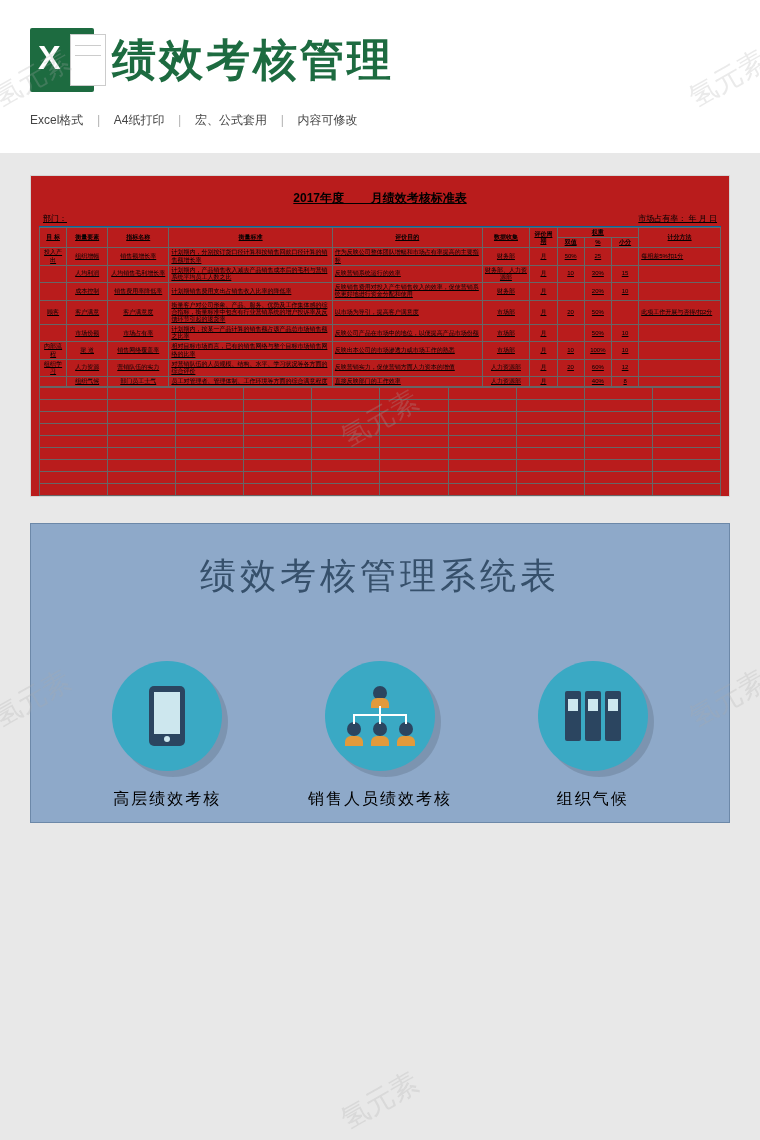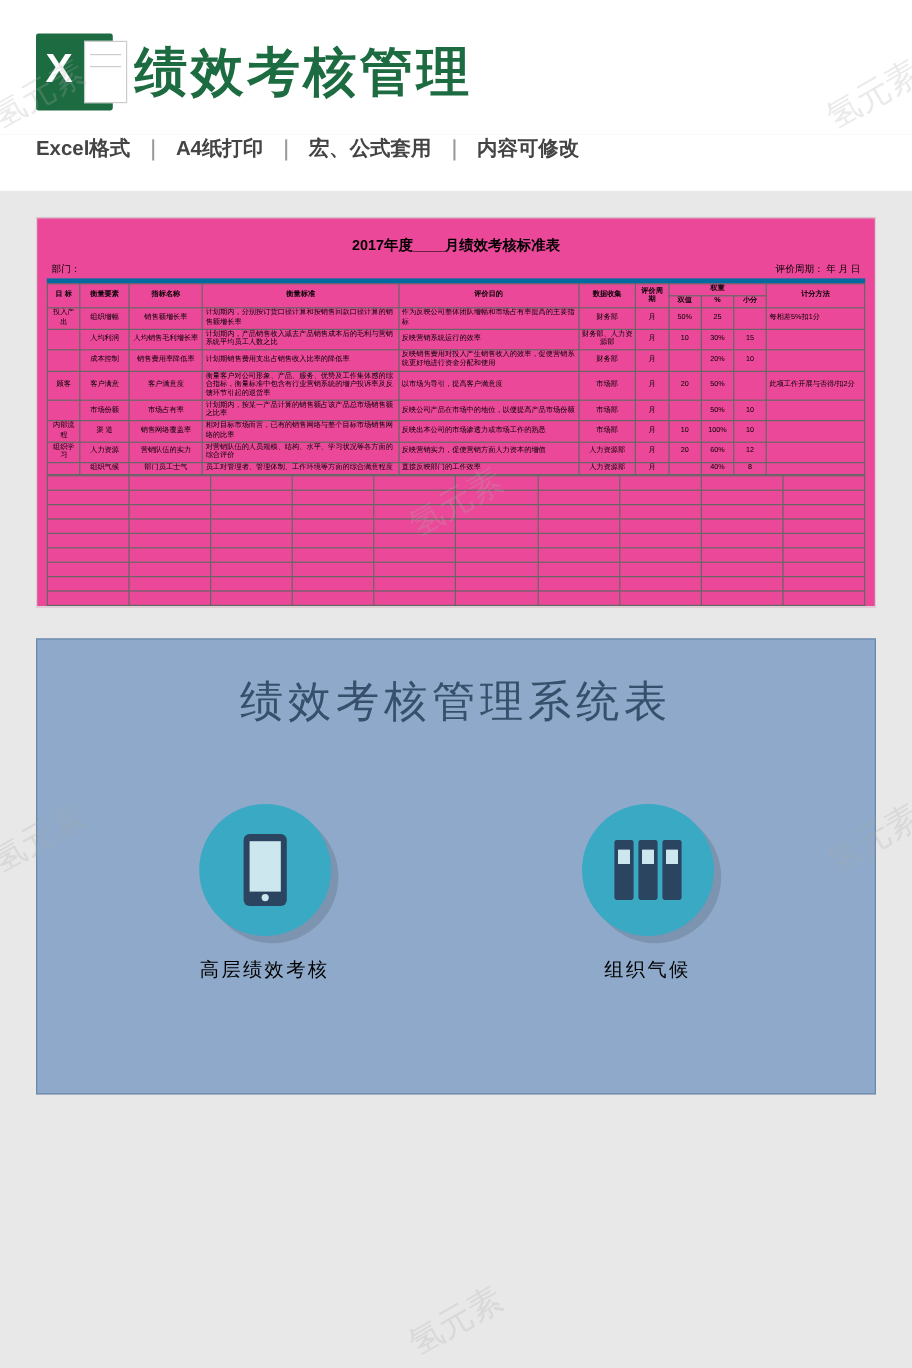"Excel格式 ｜ A4纸打印 ｜ 宏、公式套用" .subhead { font-size: 17px -> 12px; font-weight: bold -> none }
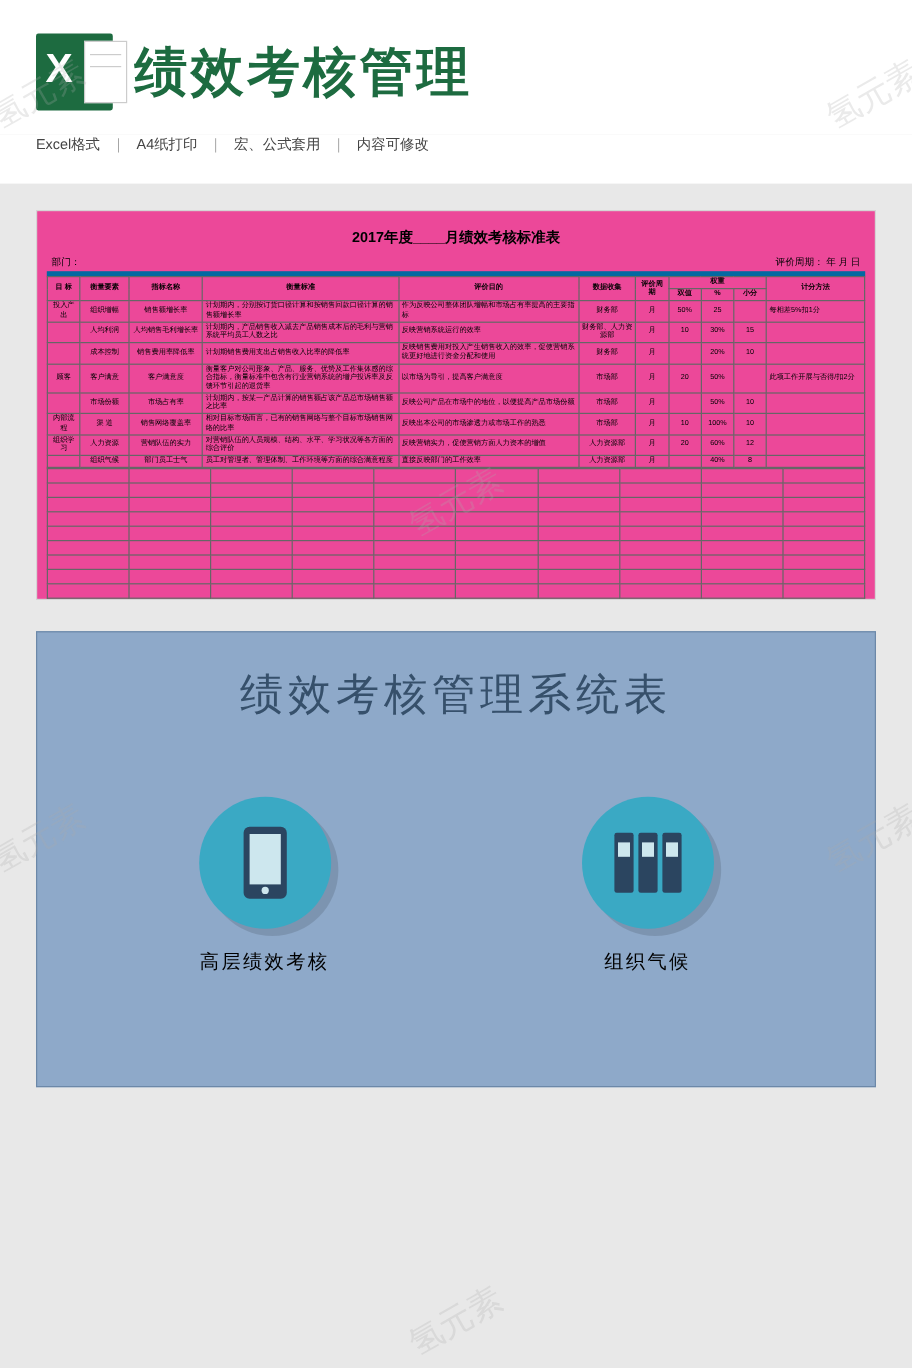"2017年度____月绩效考核标准表" .preview { background: #ec4899 -> #b91c1c; text-decoration: none -> underline }
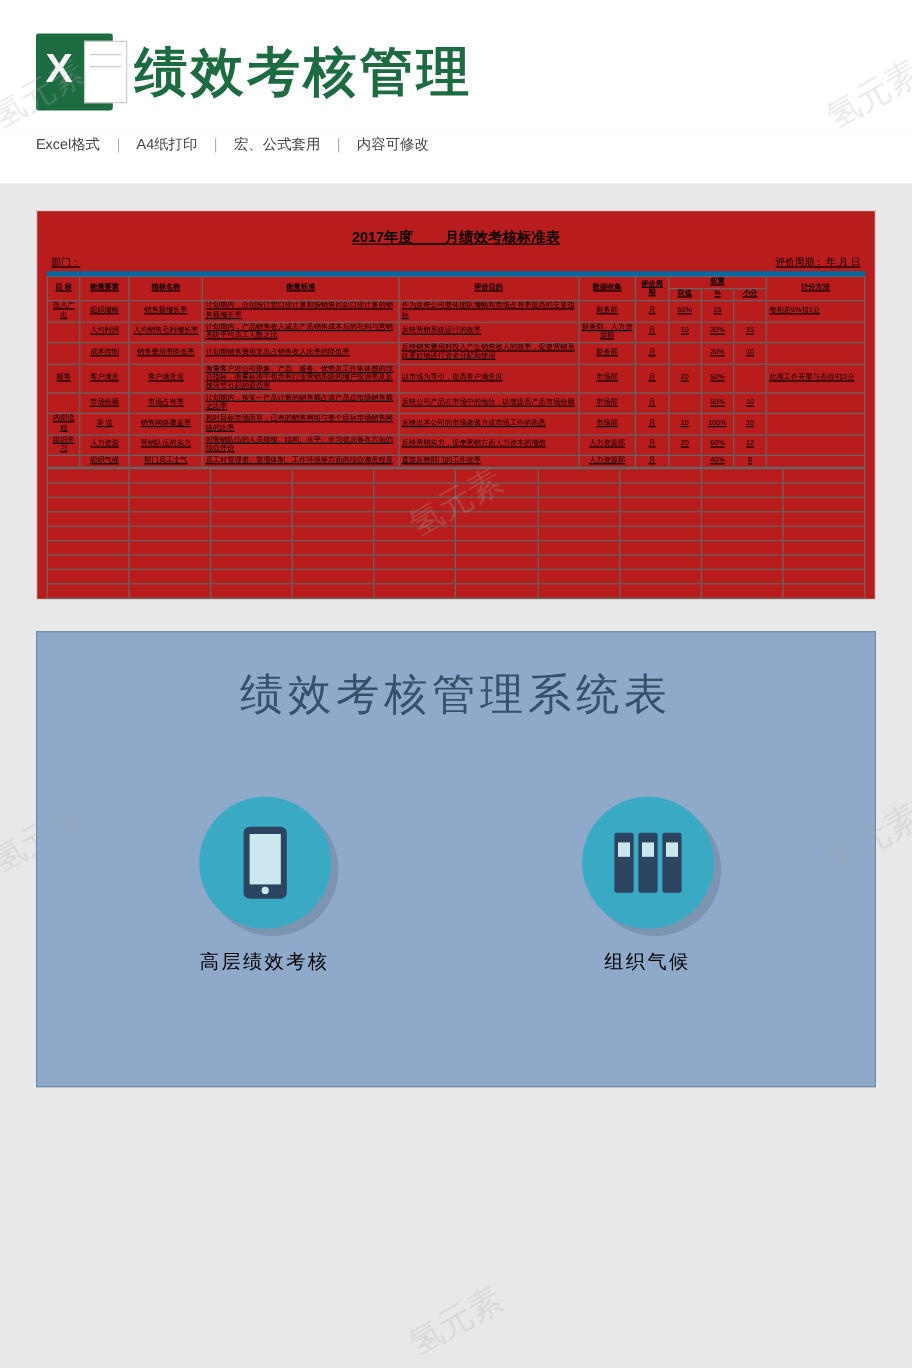"部门：" .metarow { border-bottom: 4px solid #0369a1 -> 1px solid #0369a1 }
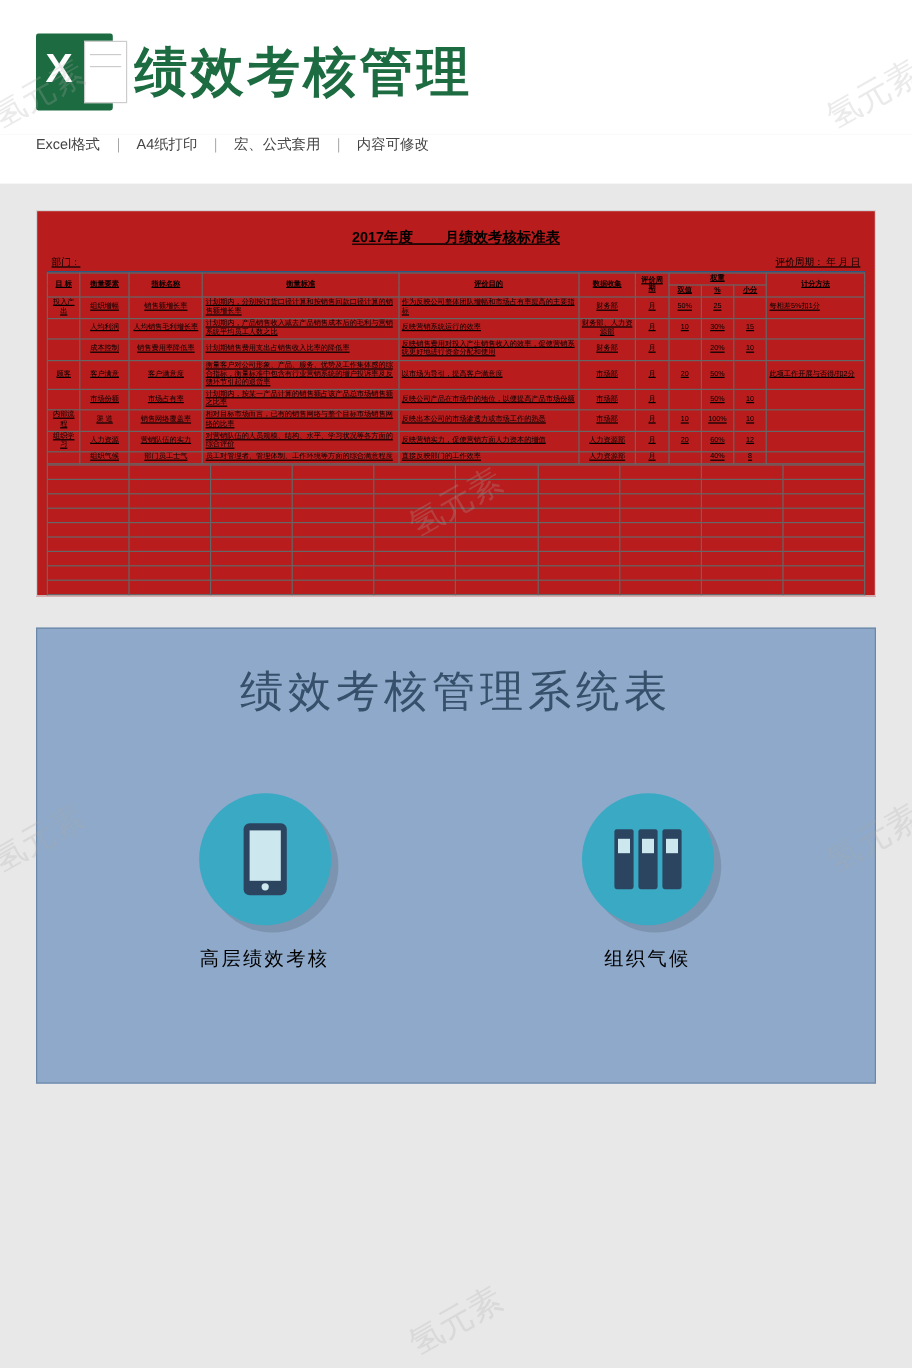"评价周期： 年 月 日" span { text: 评价周期 -> 市场占有率 }
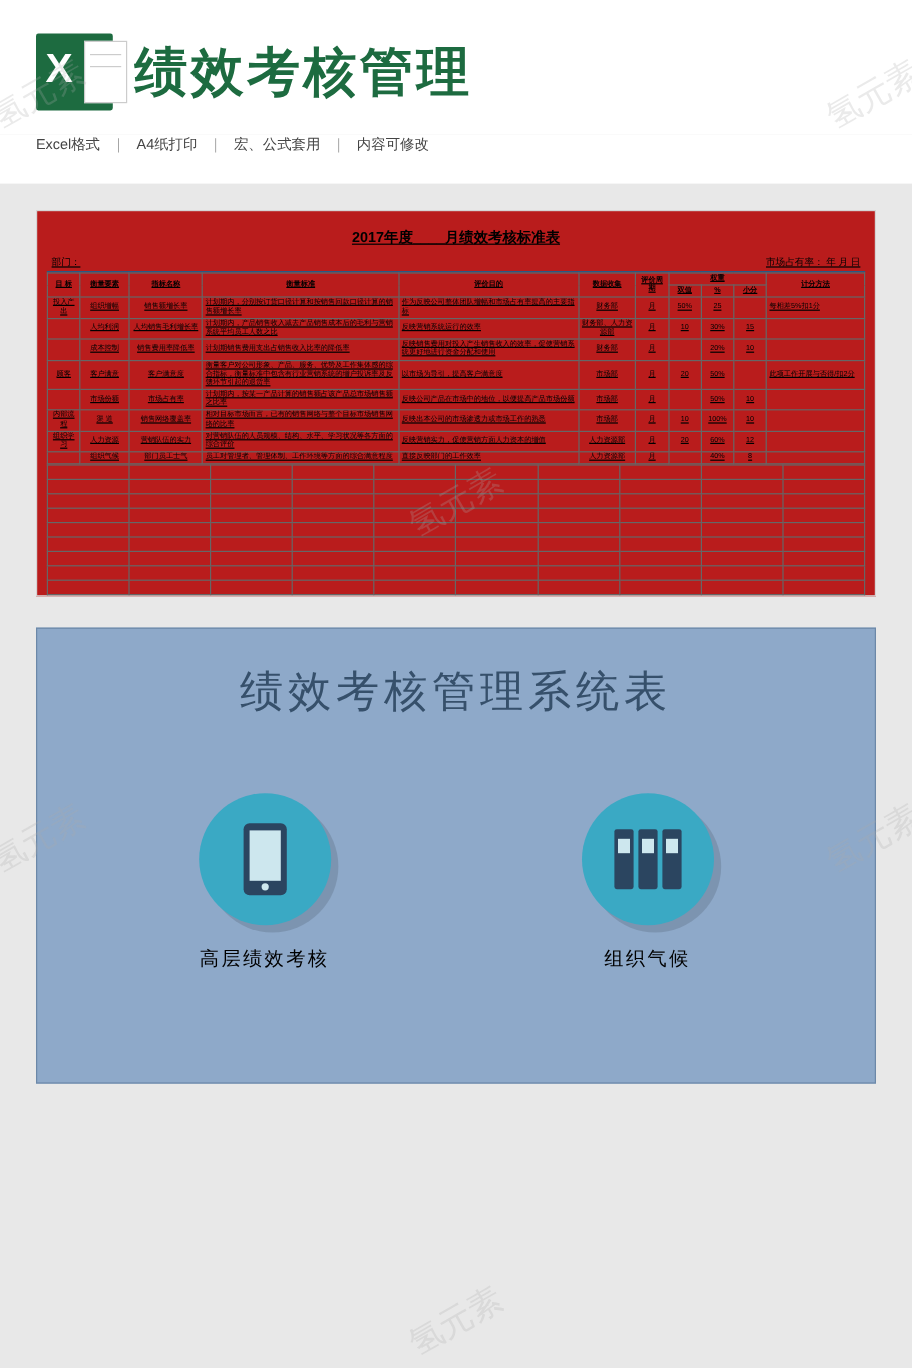"绩效考核管理系统表" .bluecard { height: 380px -> 300px }
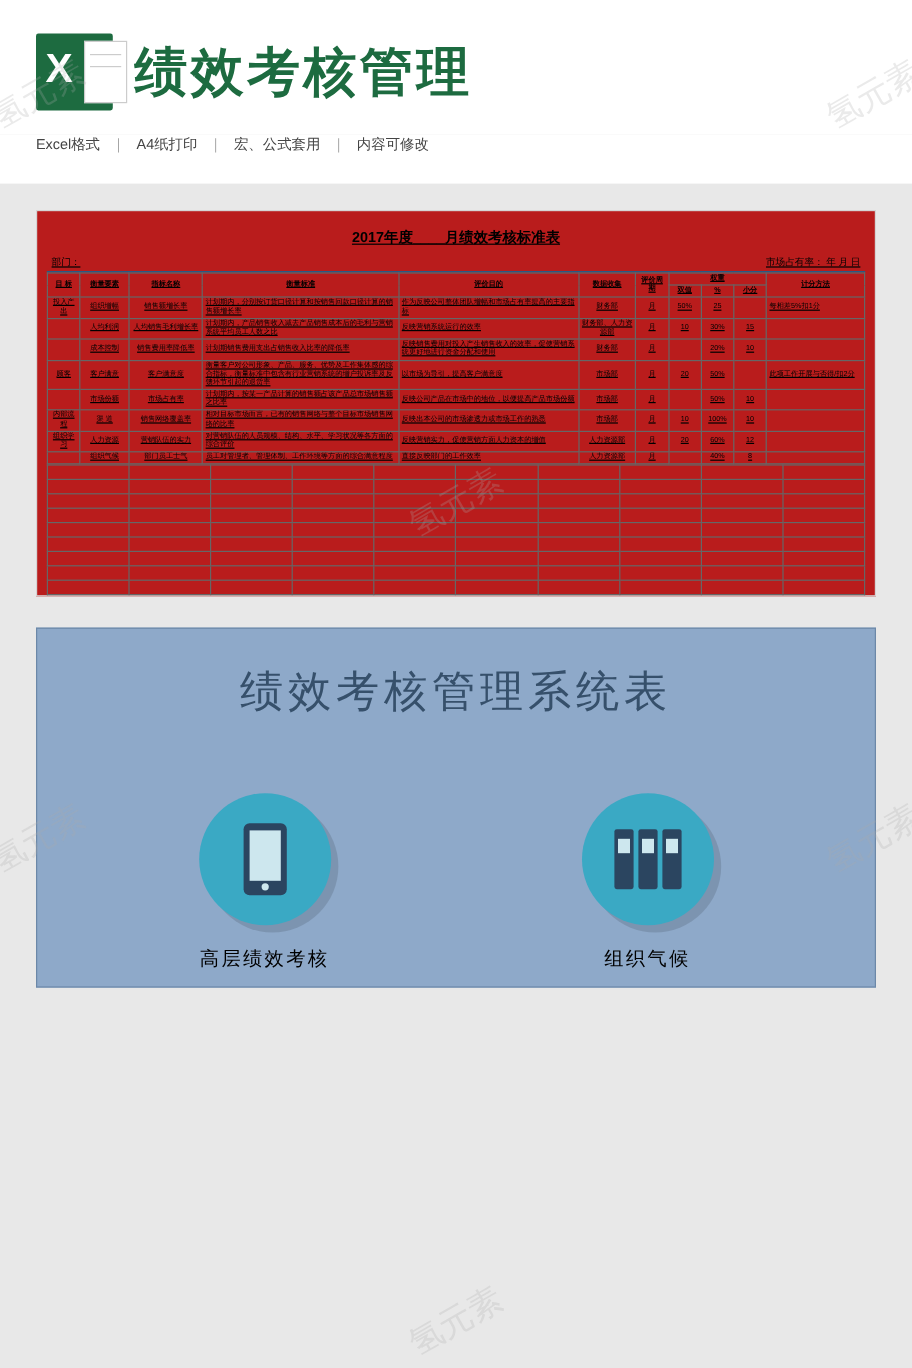"销售人员绩效考核" div.iconcol { html: none -> <div> <div> <div> <div></div> <div></div> <div></div> <div></div> <div></div> <div></div> <div></div> <div></div> <div></div> <div></div> <div></div> <div></div> <div></div> </div> </div> <div>销售人员绩效考核</div> </div> }
